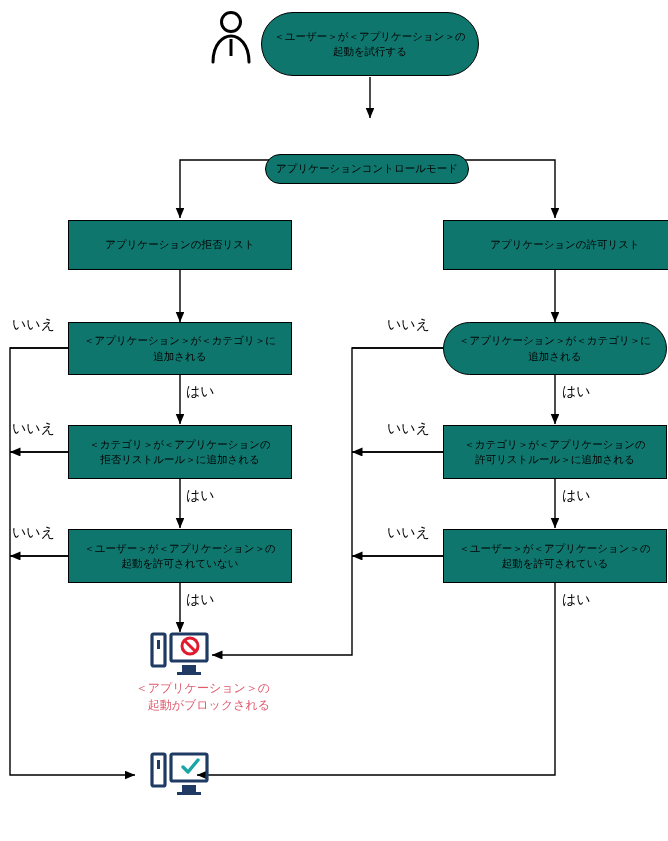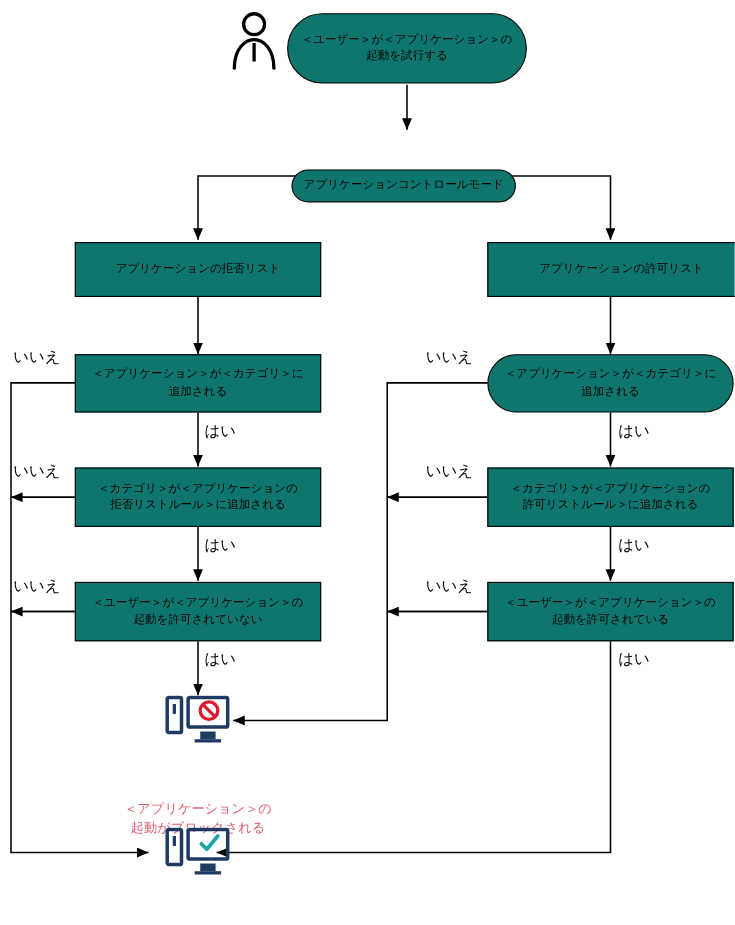"＜アプリケーション＞の" .result-label { margin-top: 47px -> none; text-align: center -> right }
